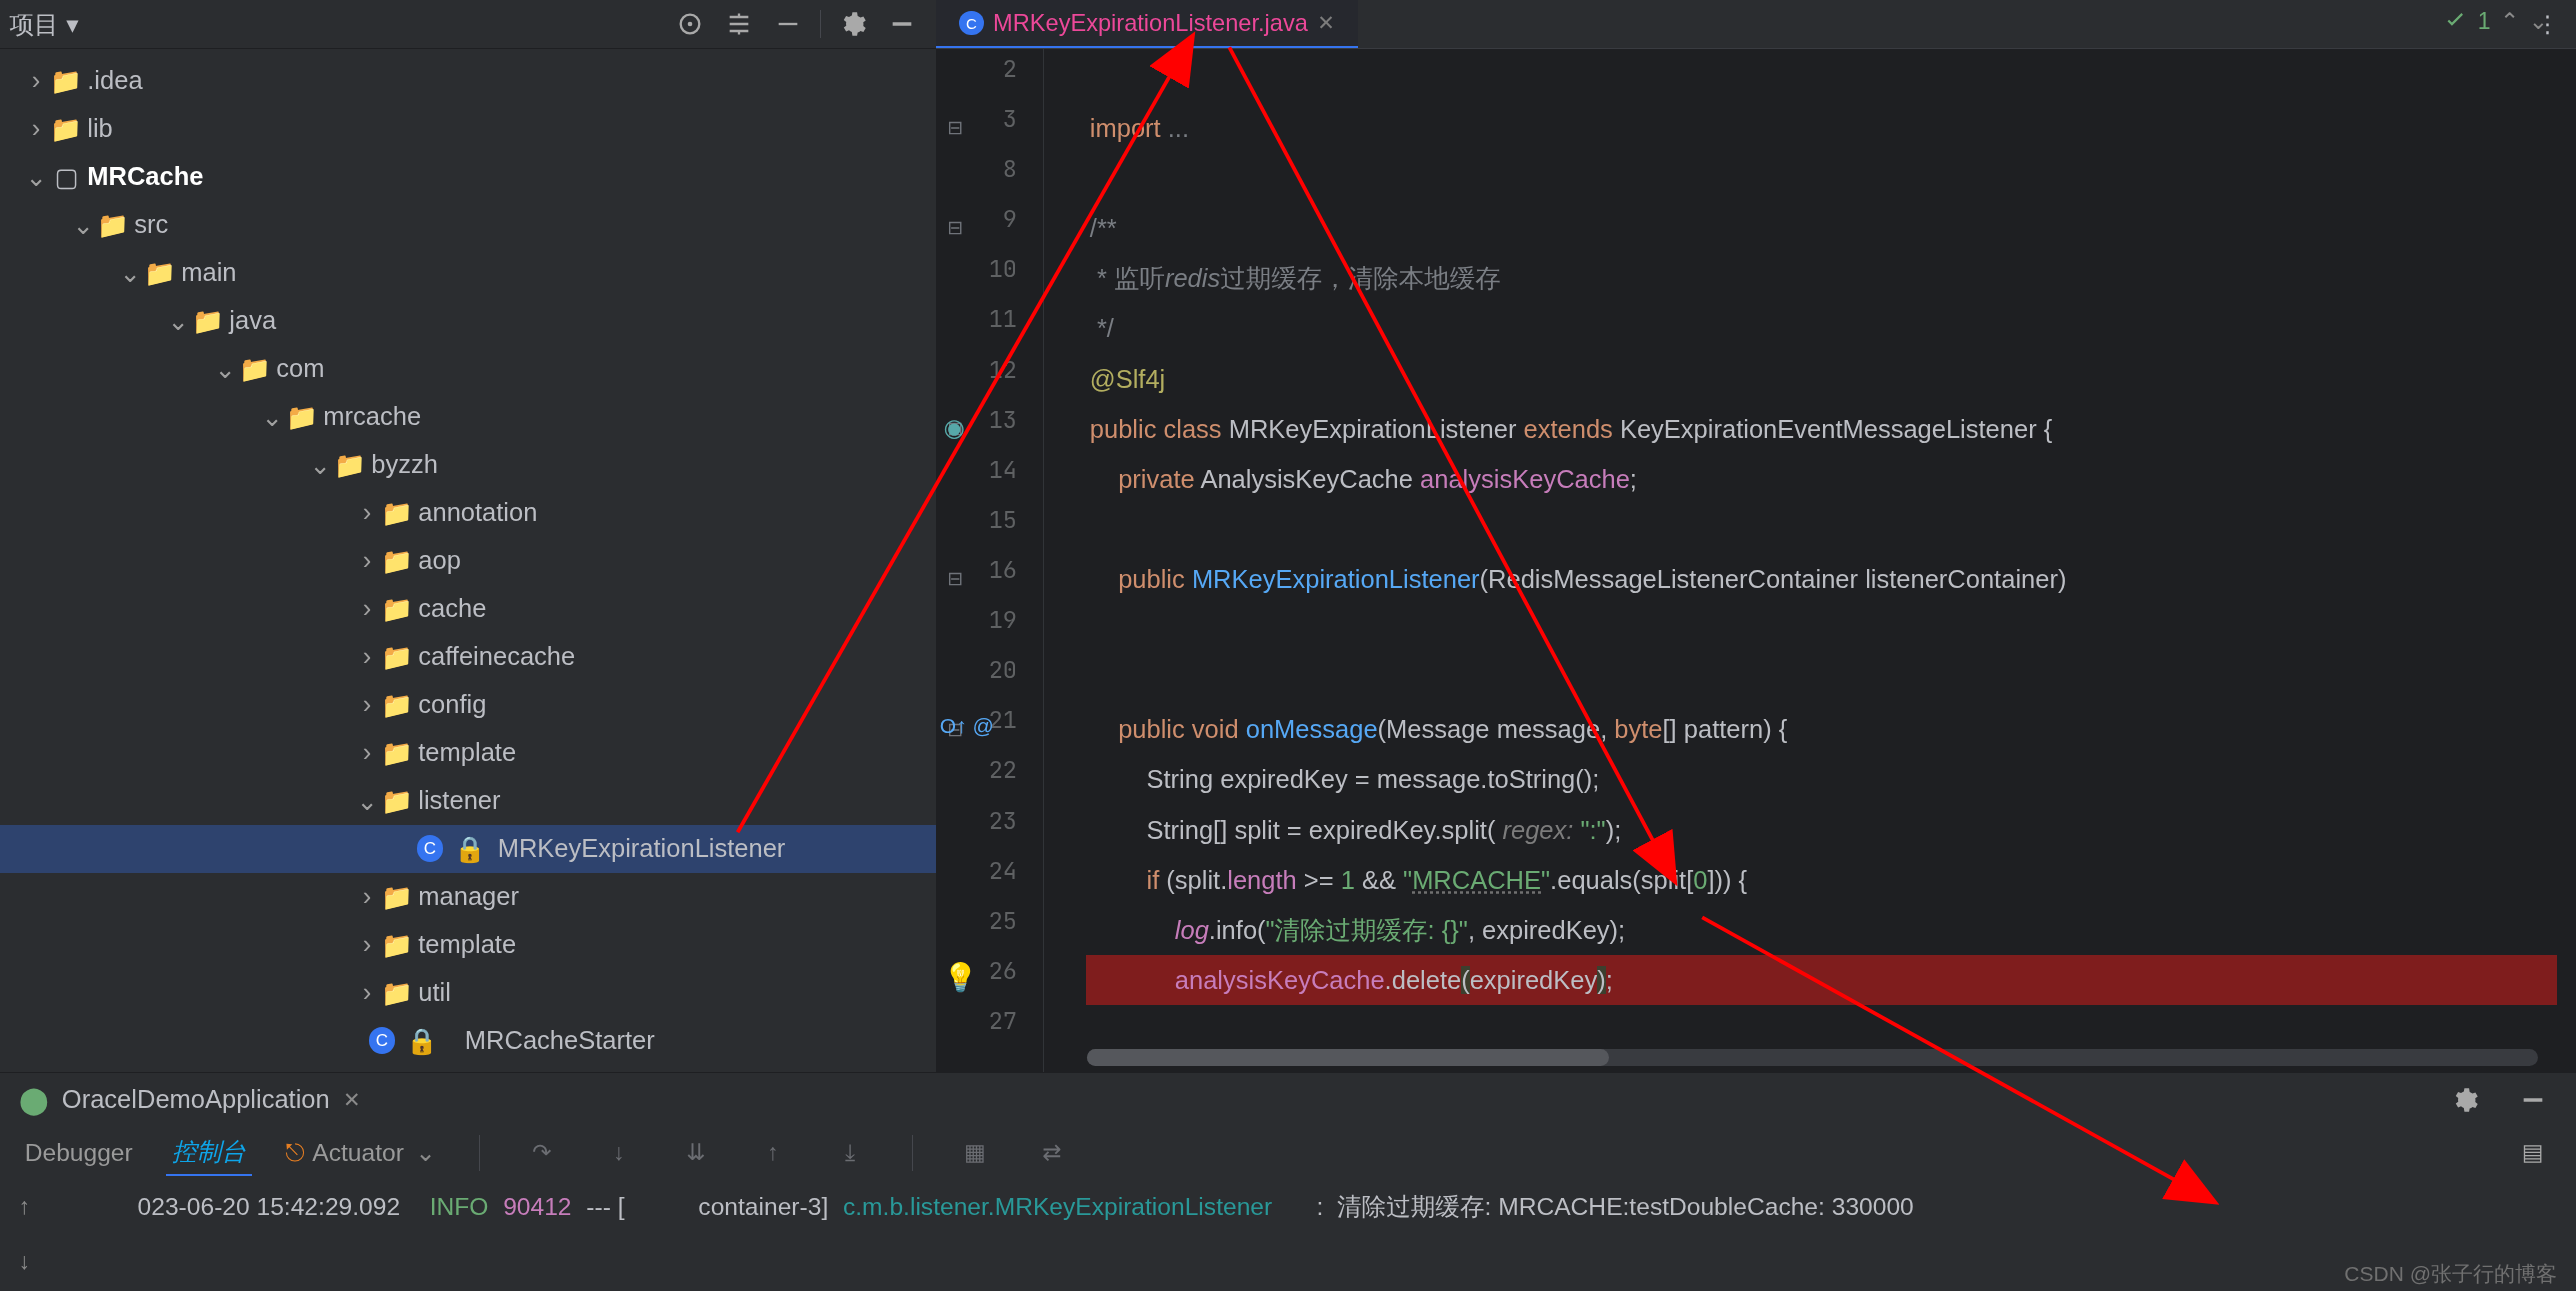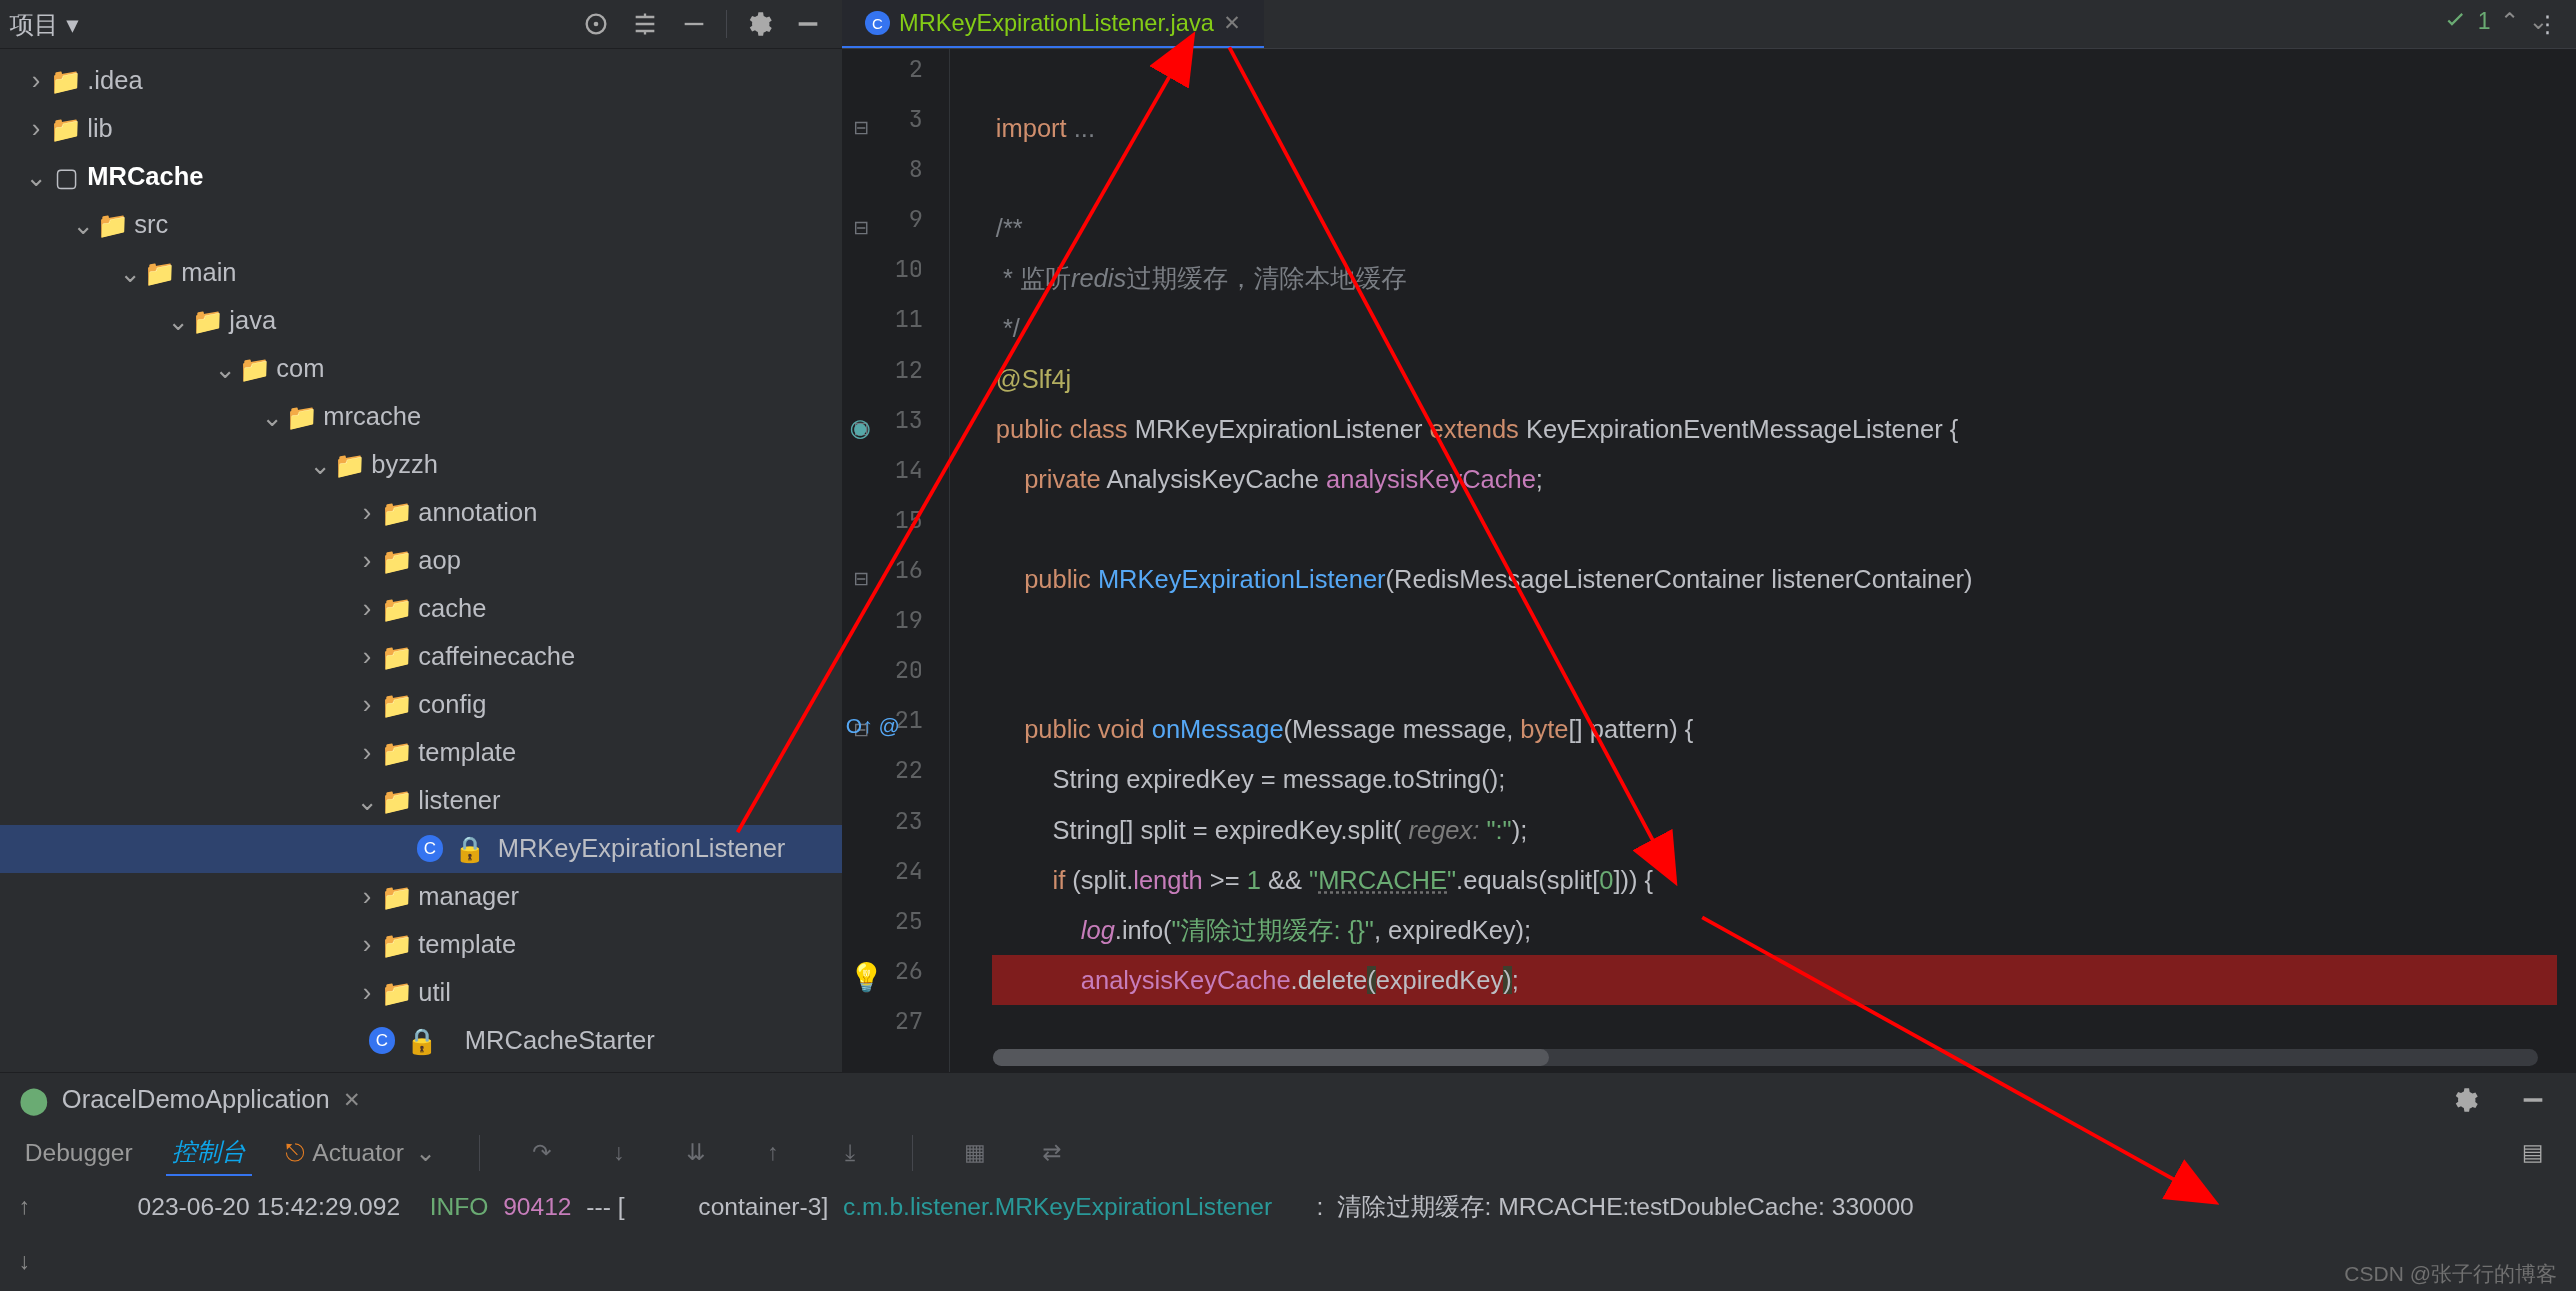"项目" .sidebar { width: 842px -> 936px }
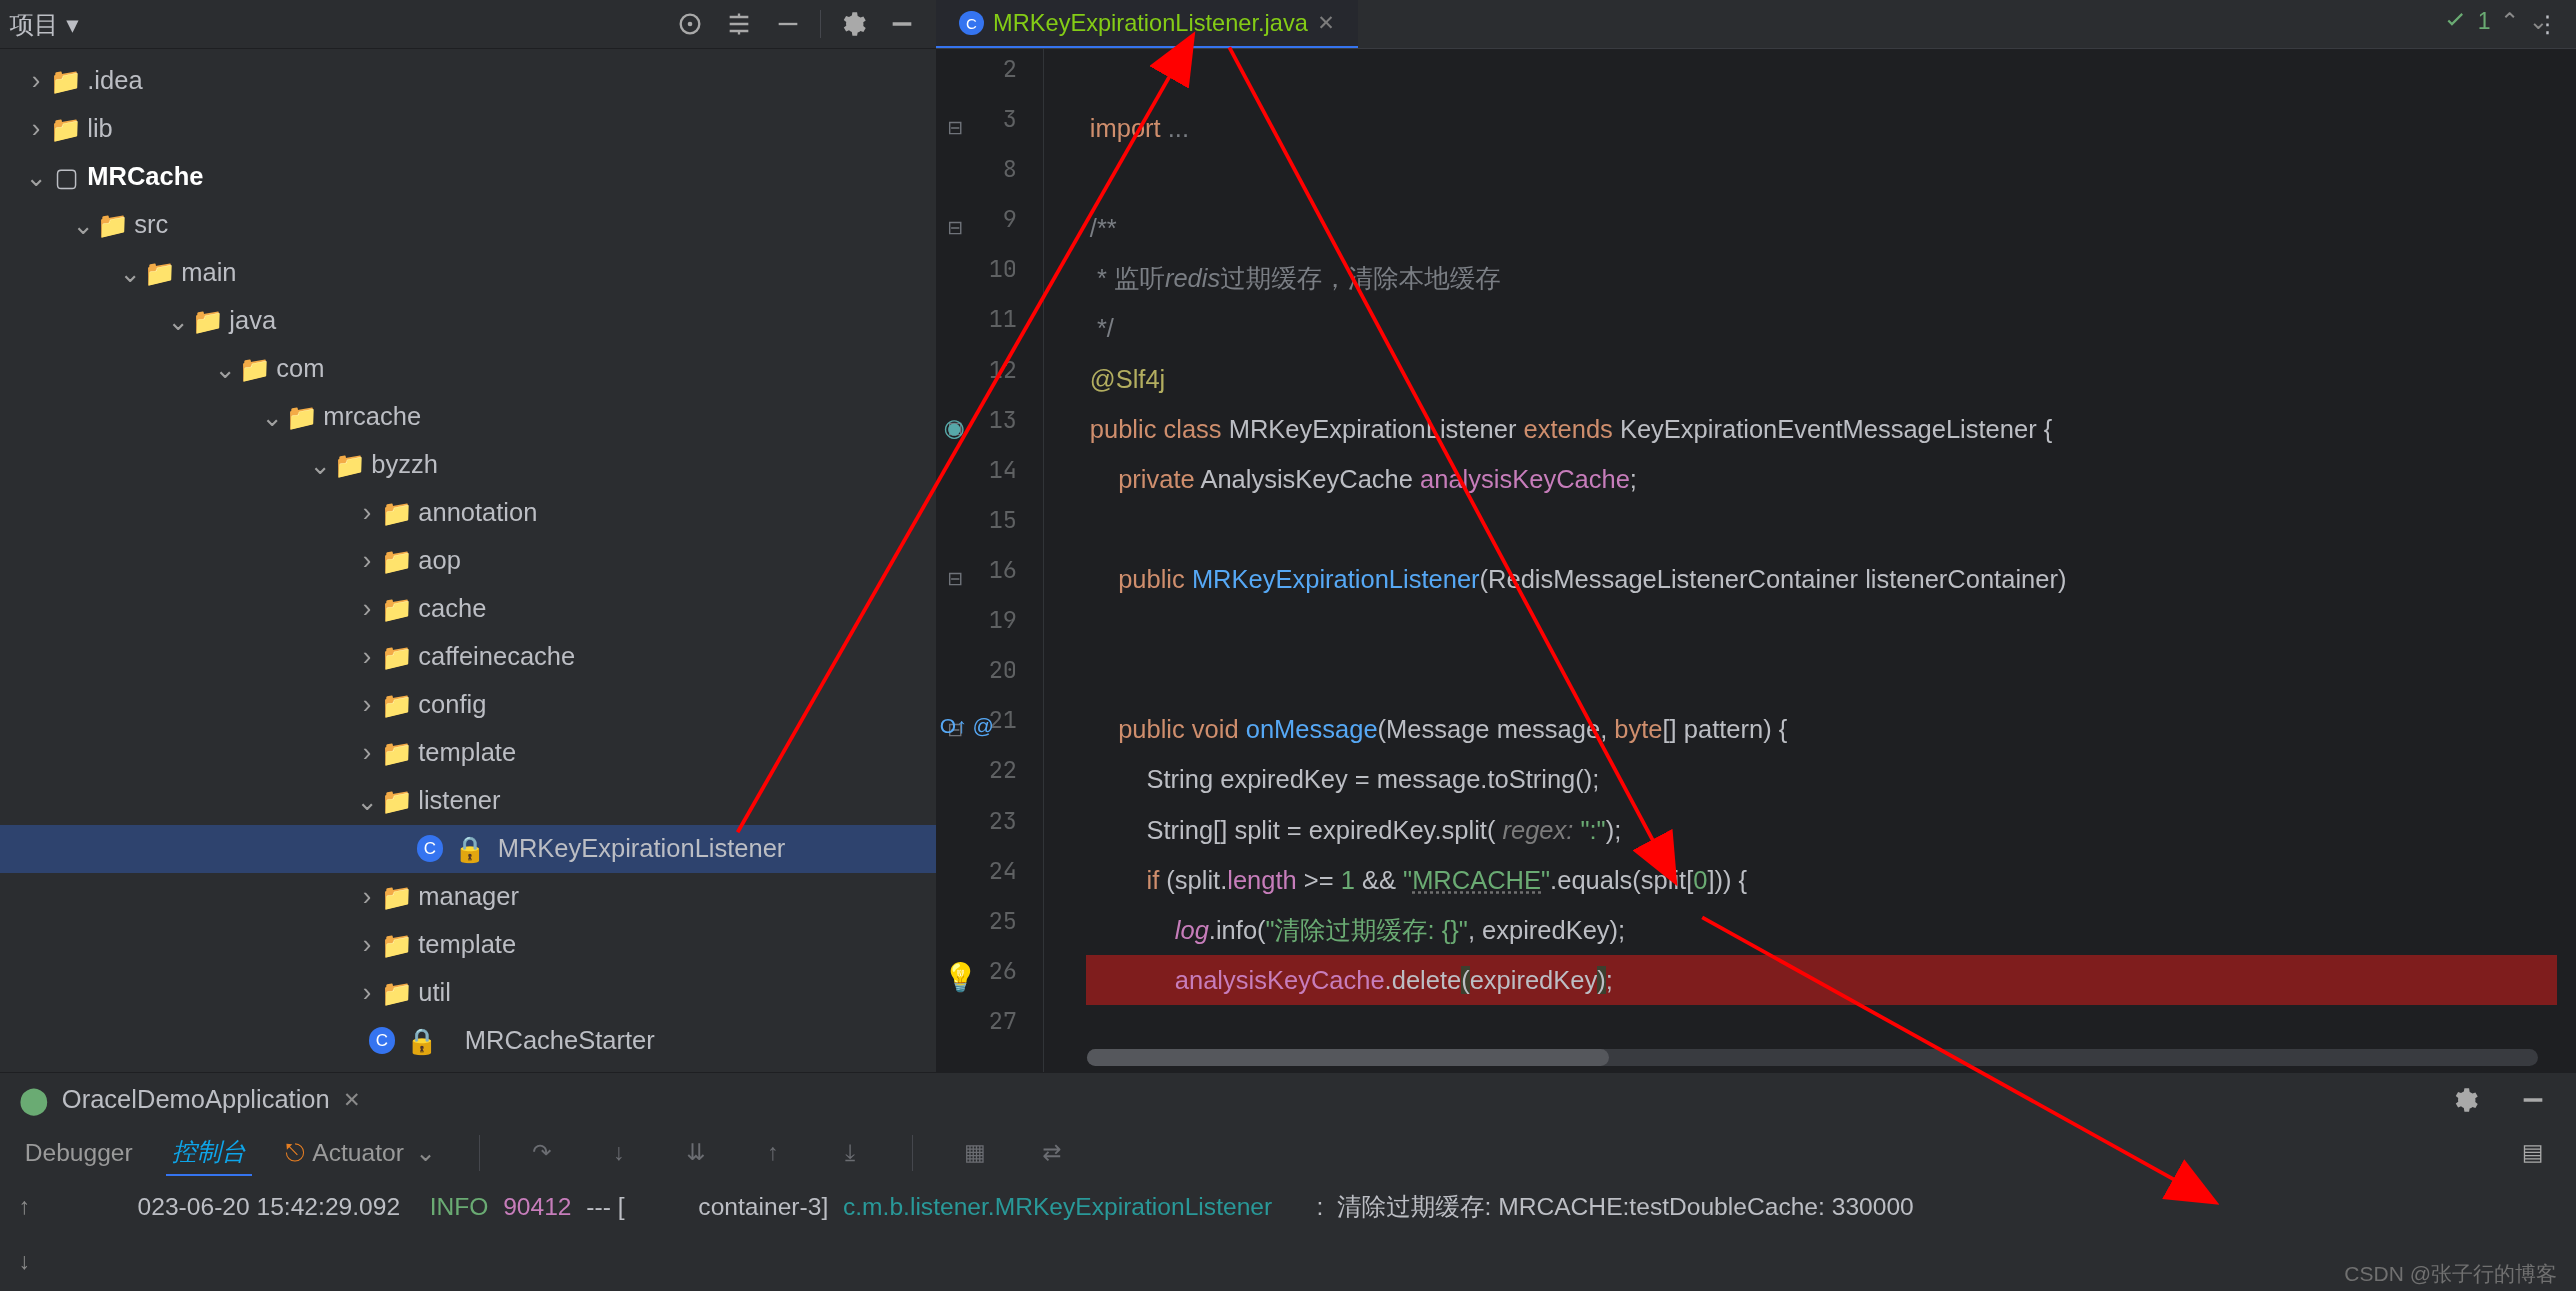"MRKeyExpirationListener.java" .tab span { color: #84cc16 -> #ec4899 }
